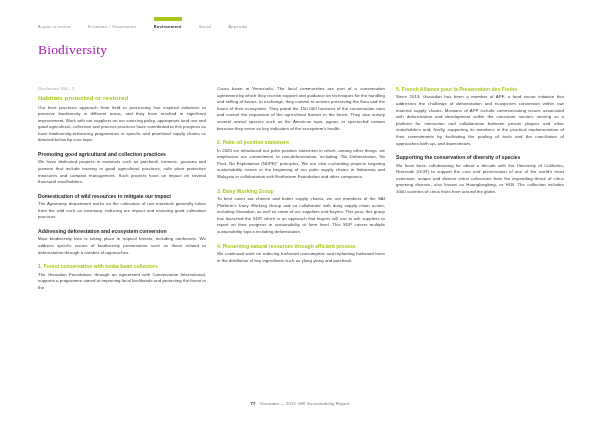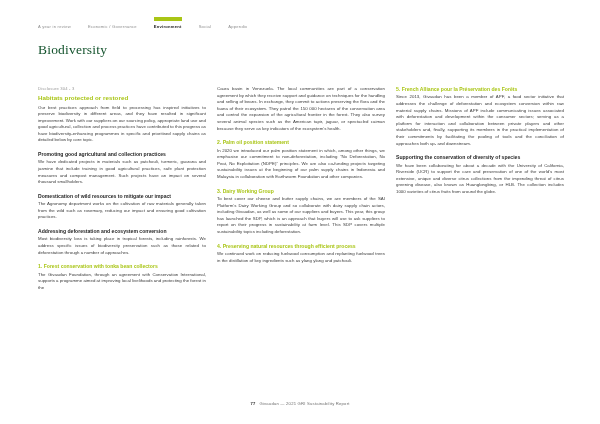"Biodiversity" .page-title { color: #14532d -> #a21caf }
